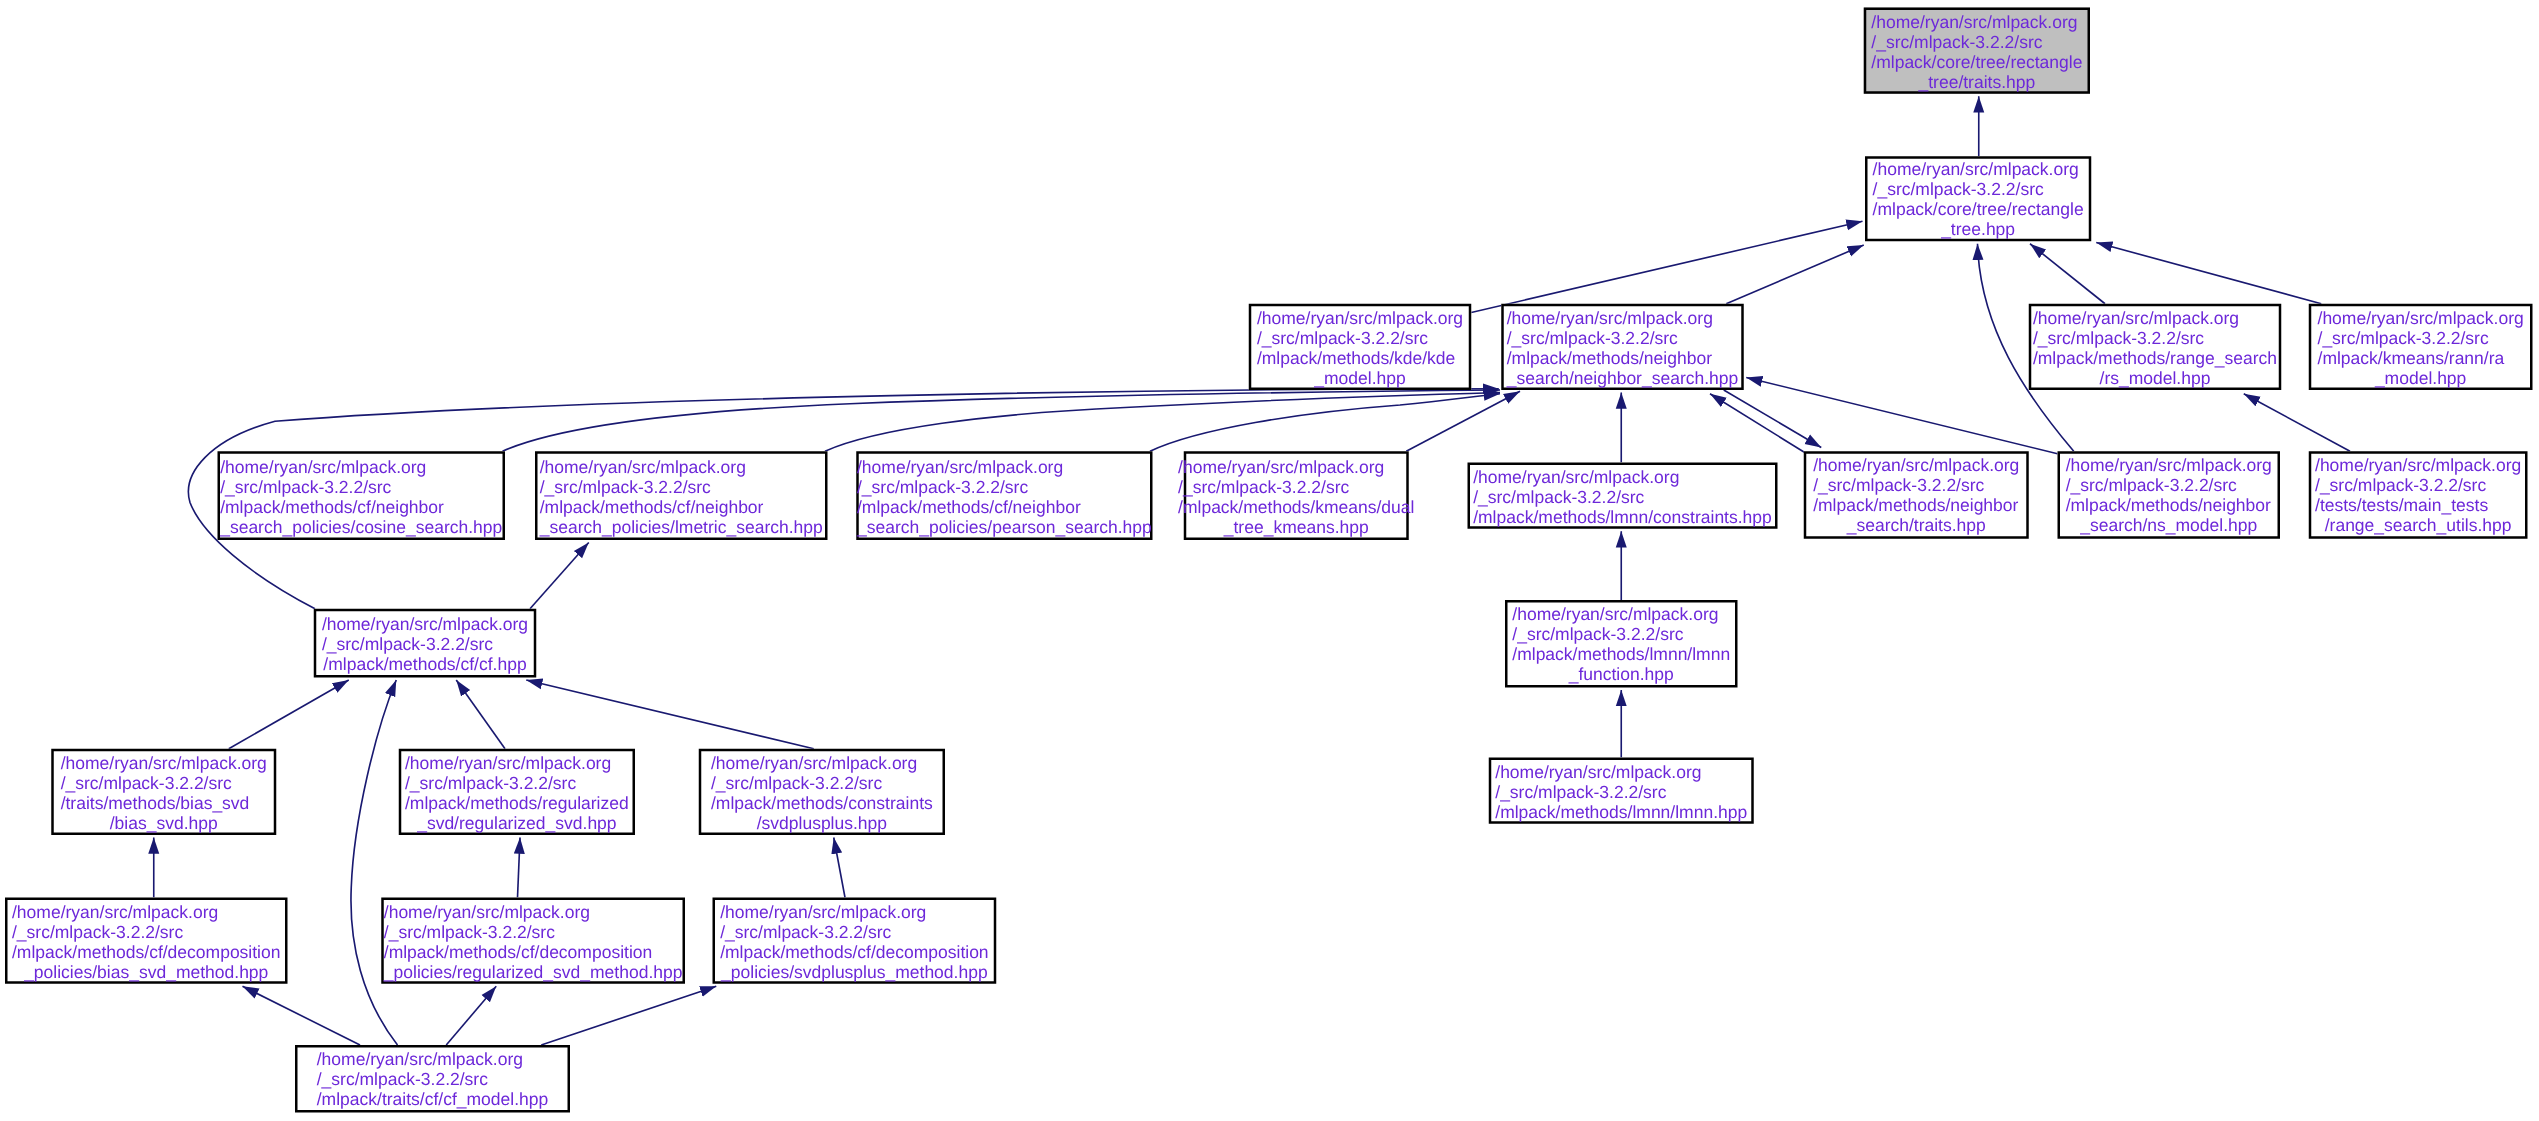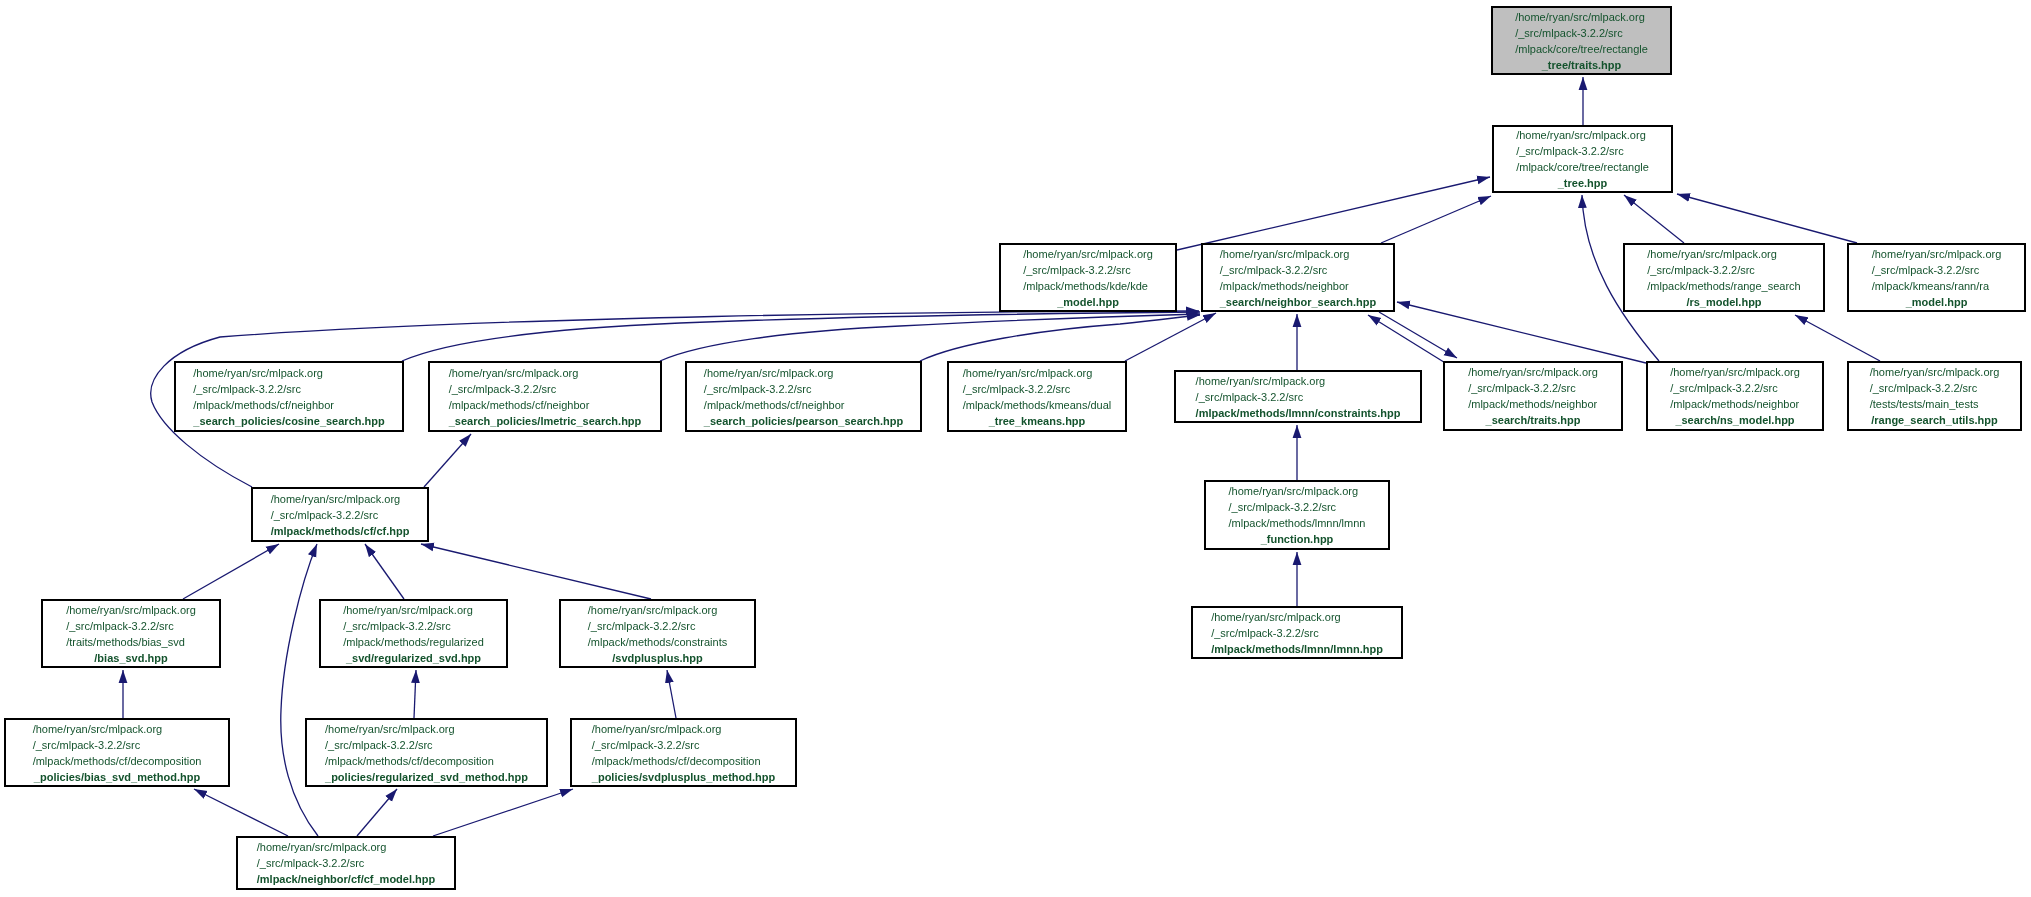"/home/ryan/src/mlpack.org" .node { color: #14532d -> #6d28d9; font-size: 11px -> 14px }
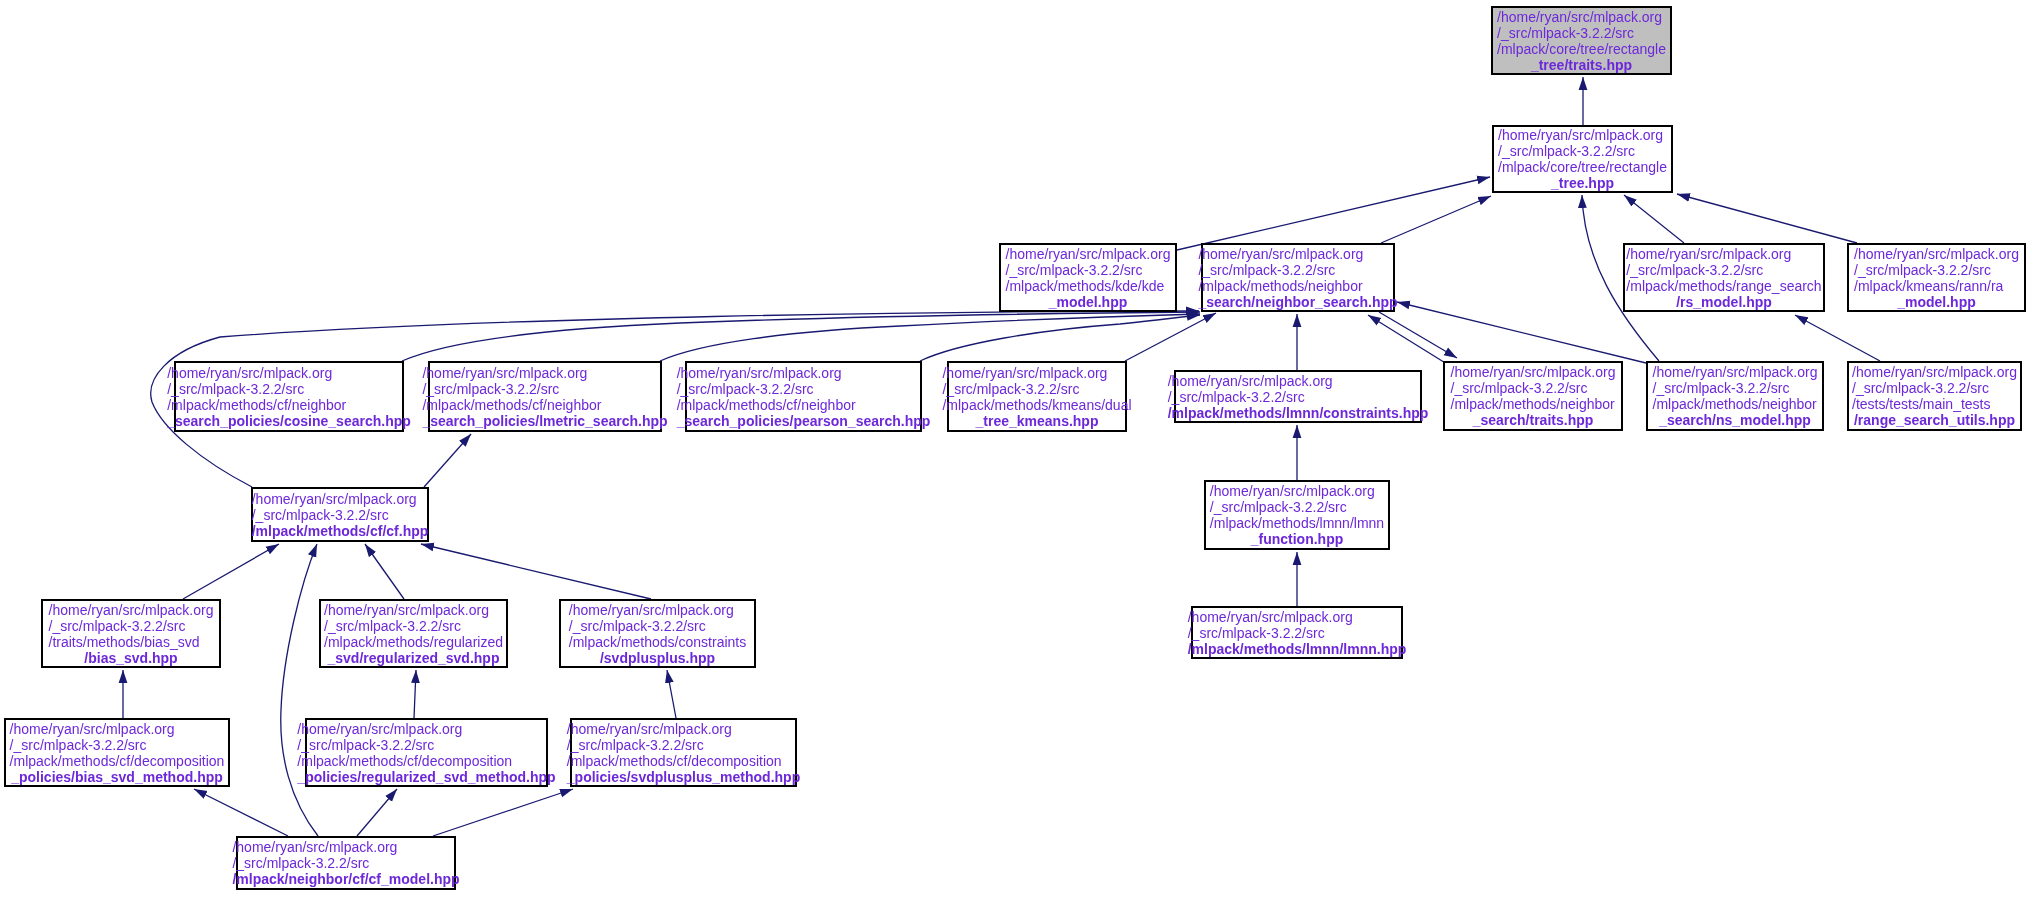"_tree/traits.hpp" .node .ln.last { font-weight: bold -> none }
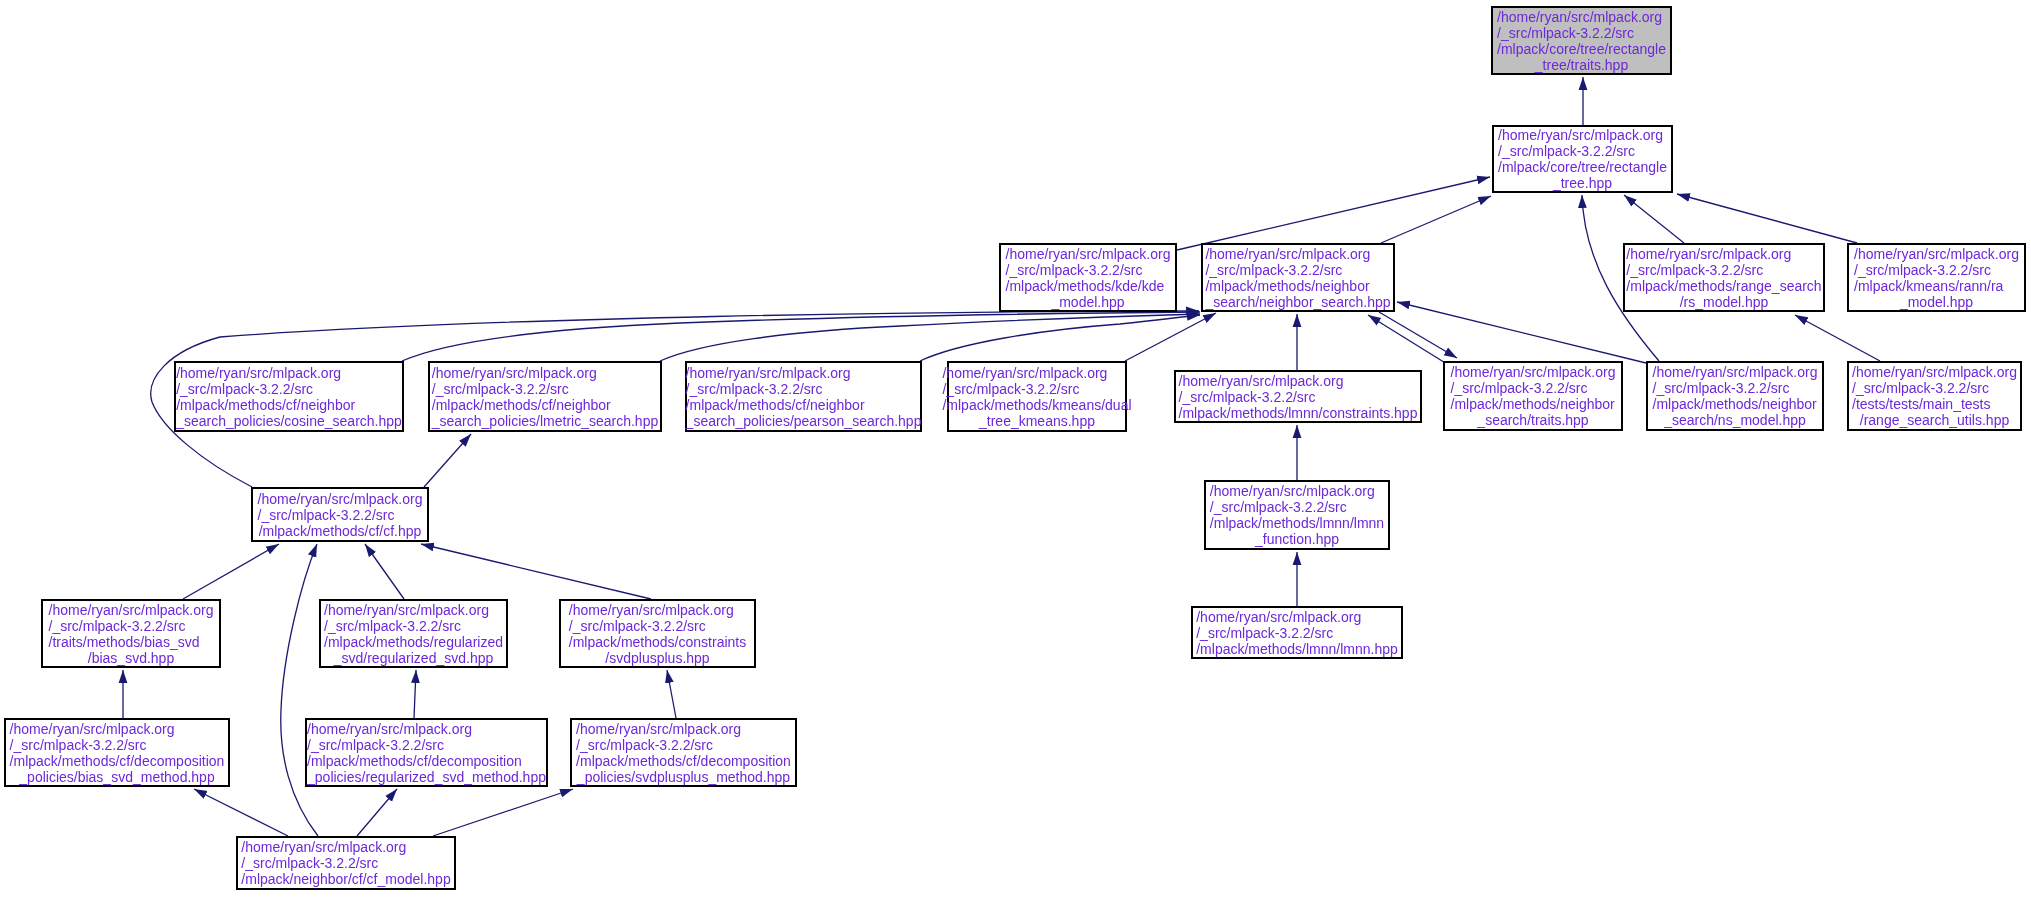"/mlpack/neighbor/cf/cf_model.hpp" div.ln { text: /mlpack/neighbor/cf/cf -> /mlpack/traits/cf/cf }
